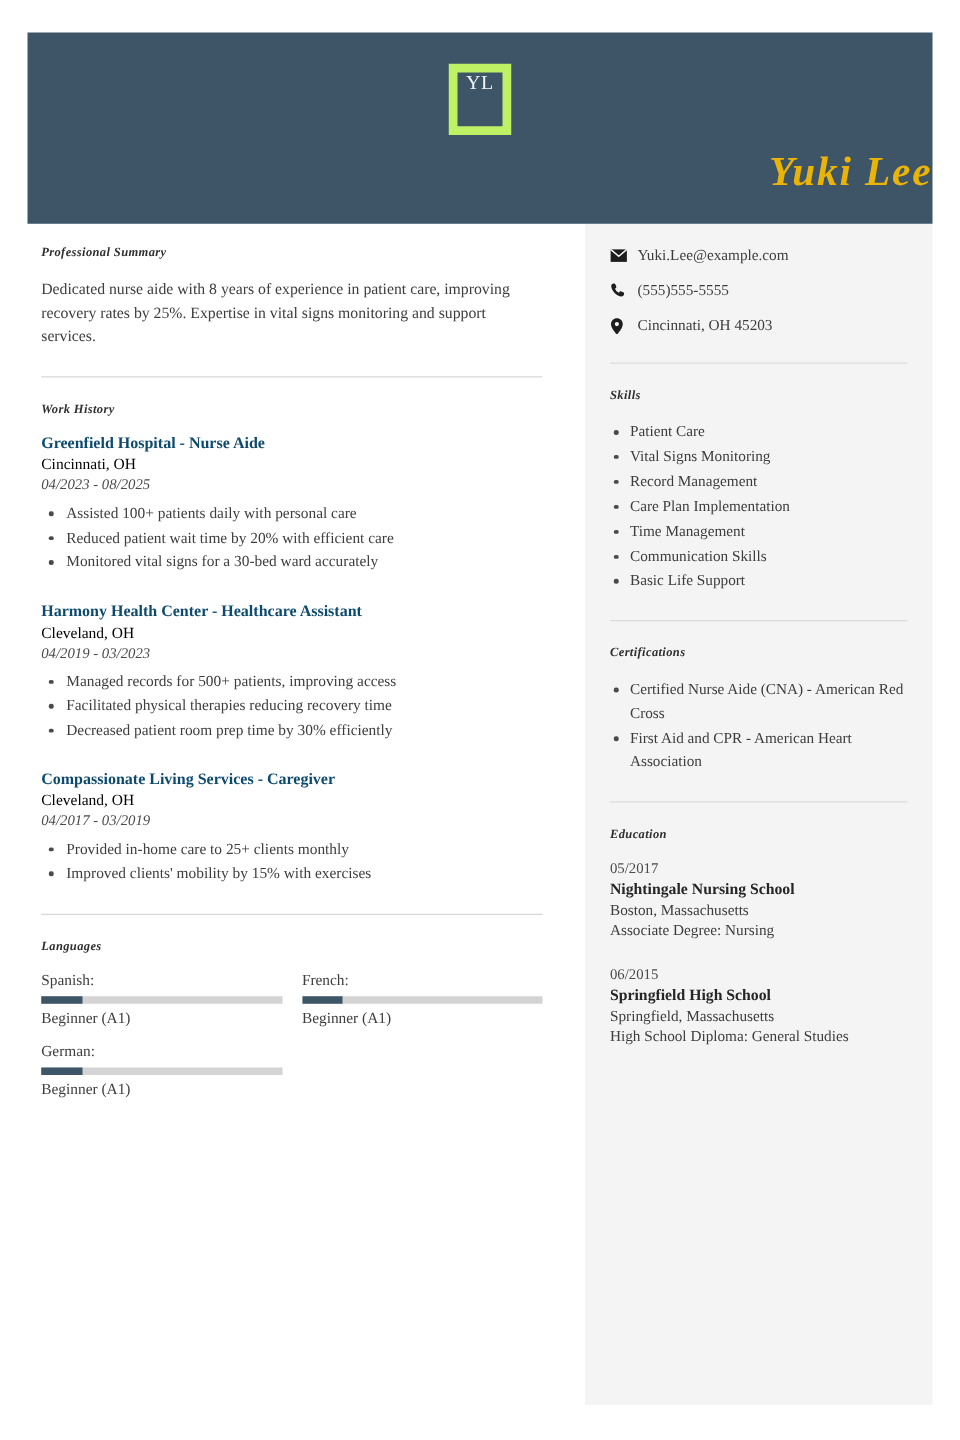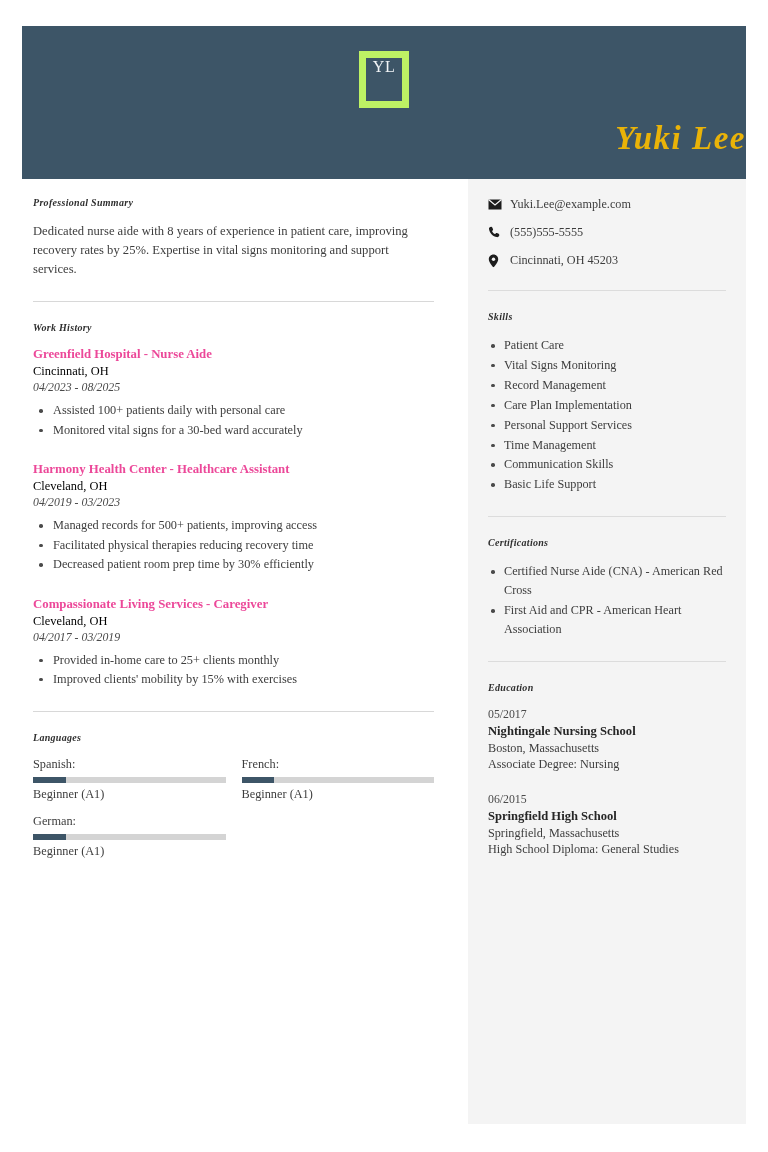"Greenfield Hospital - Nurse Aide" .job-title { color: #ec4899 -> #0c4a6e }
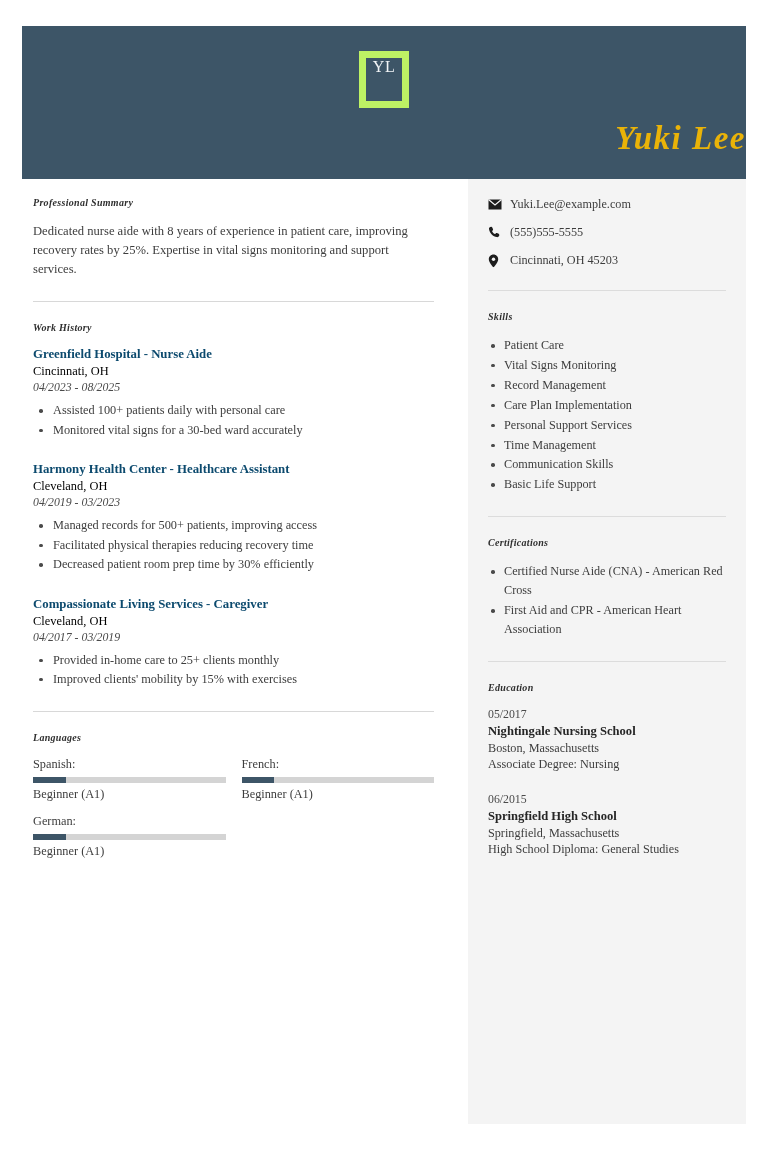"Reduced patient wait time by" li { html: none -> <li>Reduced patient wait time by 20% with efficient care</li> }
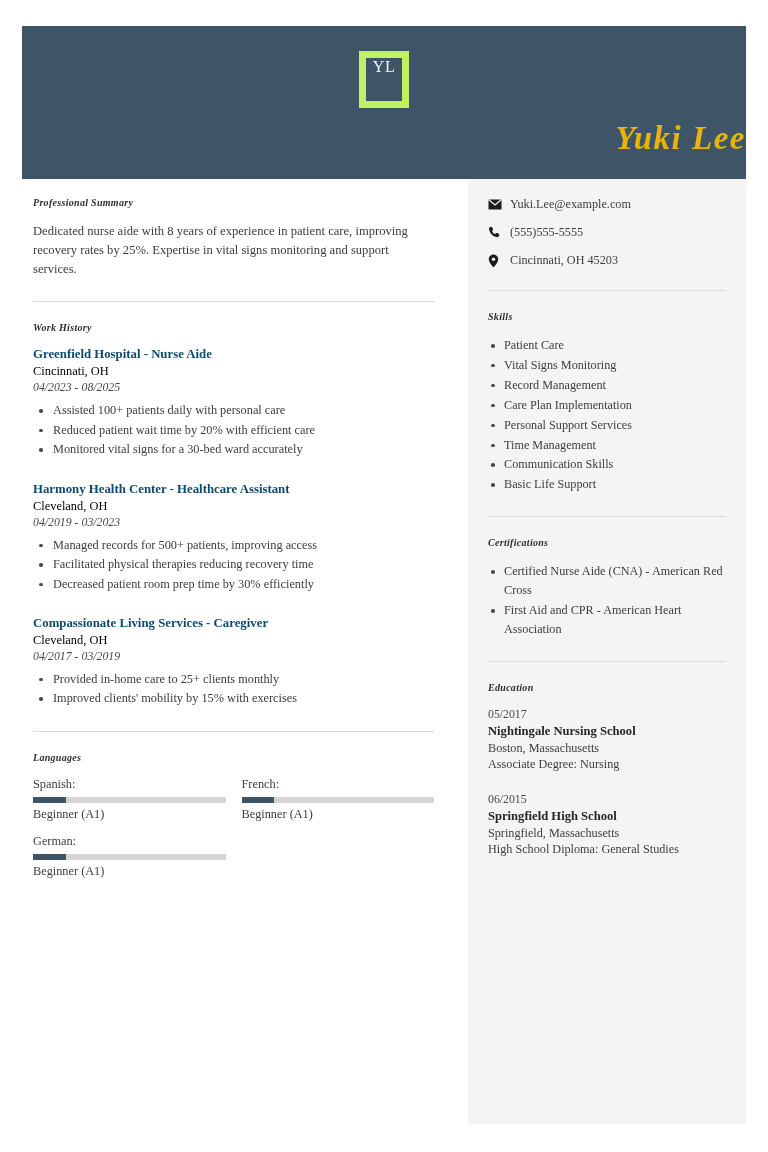"Personal Support Services" li { html: <li>Personal Support Services</li> -> none }
